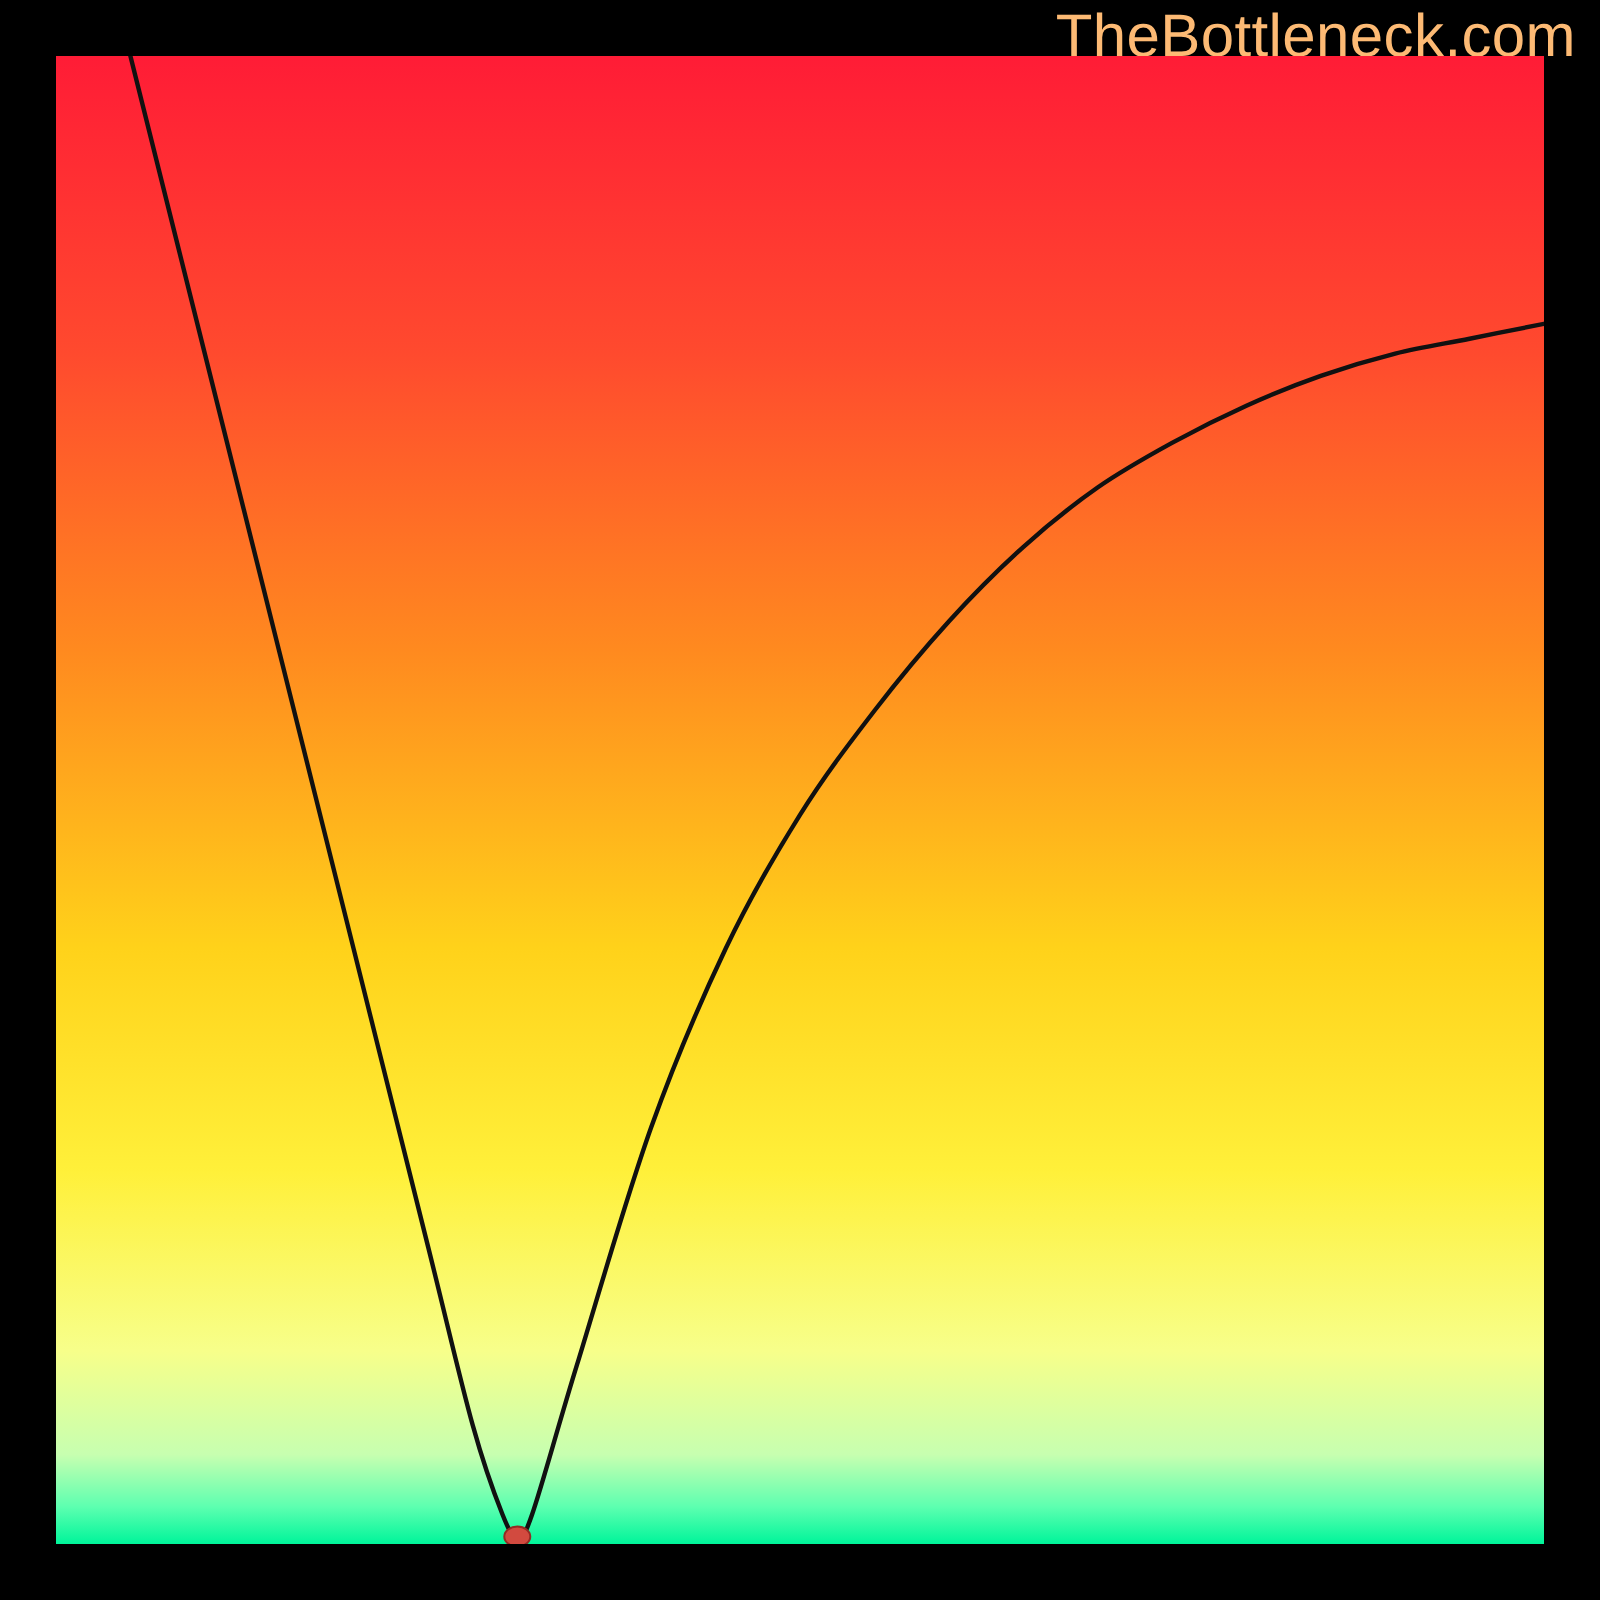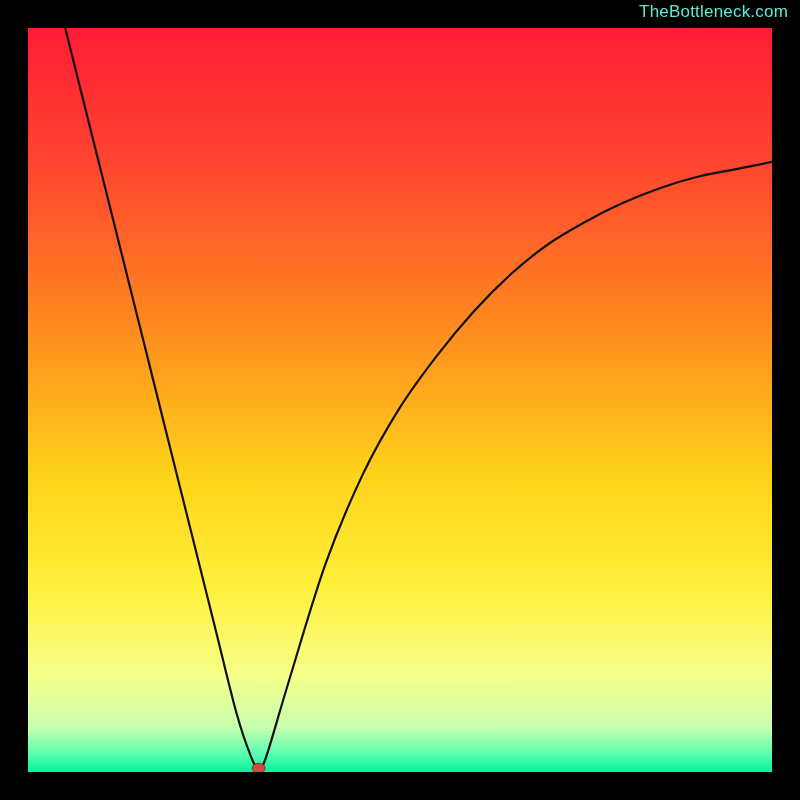"TheBottleneck.com" .attribution { color: #5eead4 -> #fdba74; font-size: 17px -> 30px }
